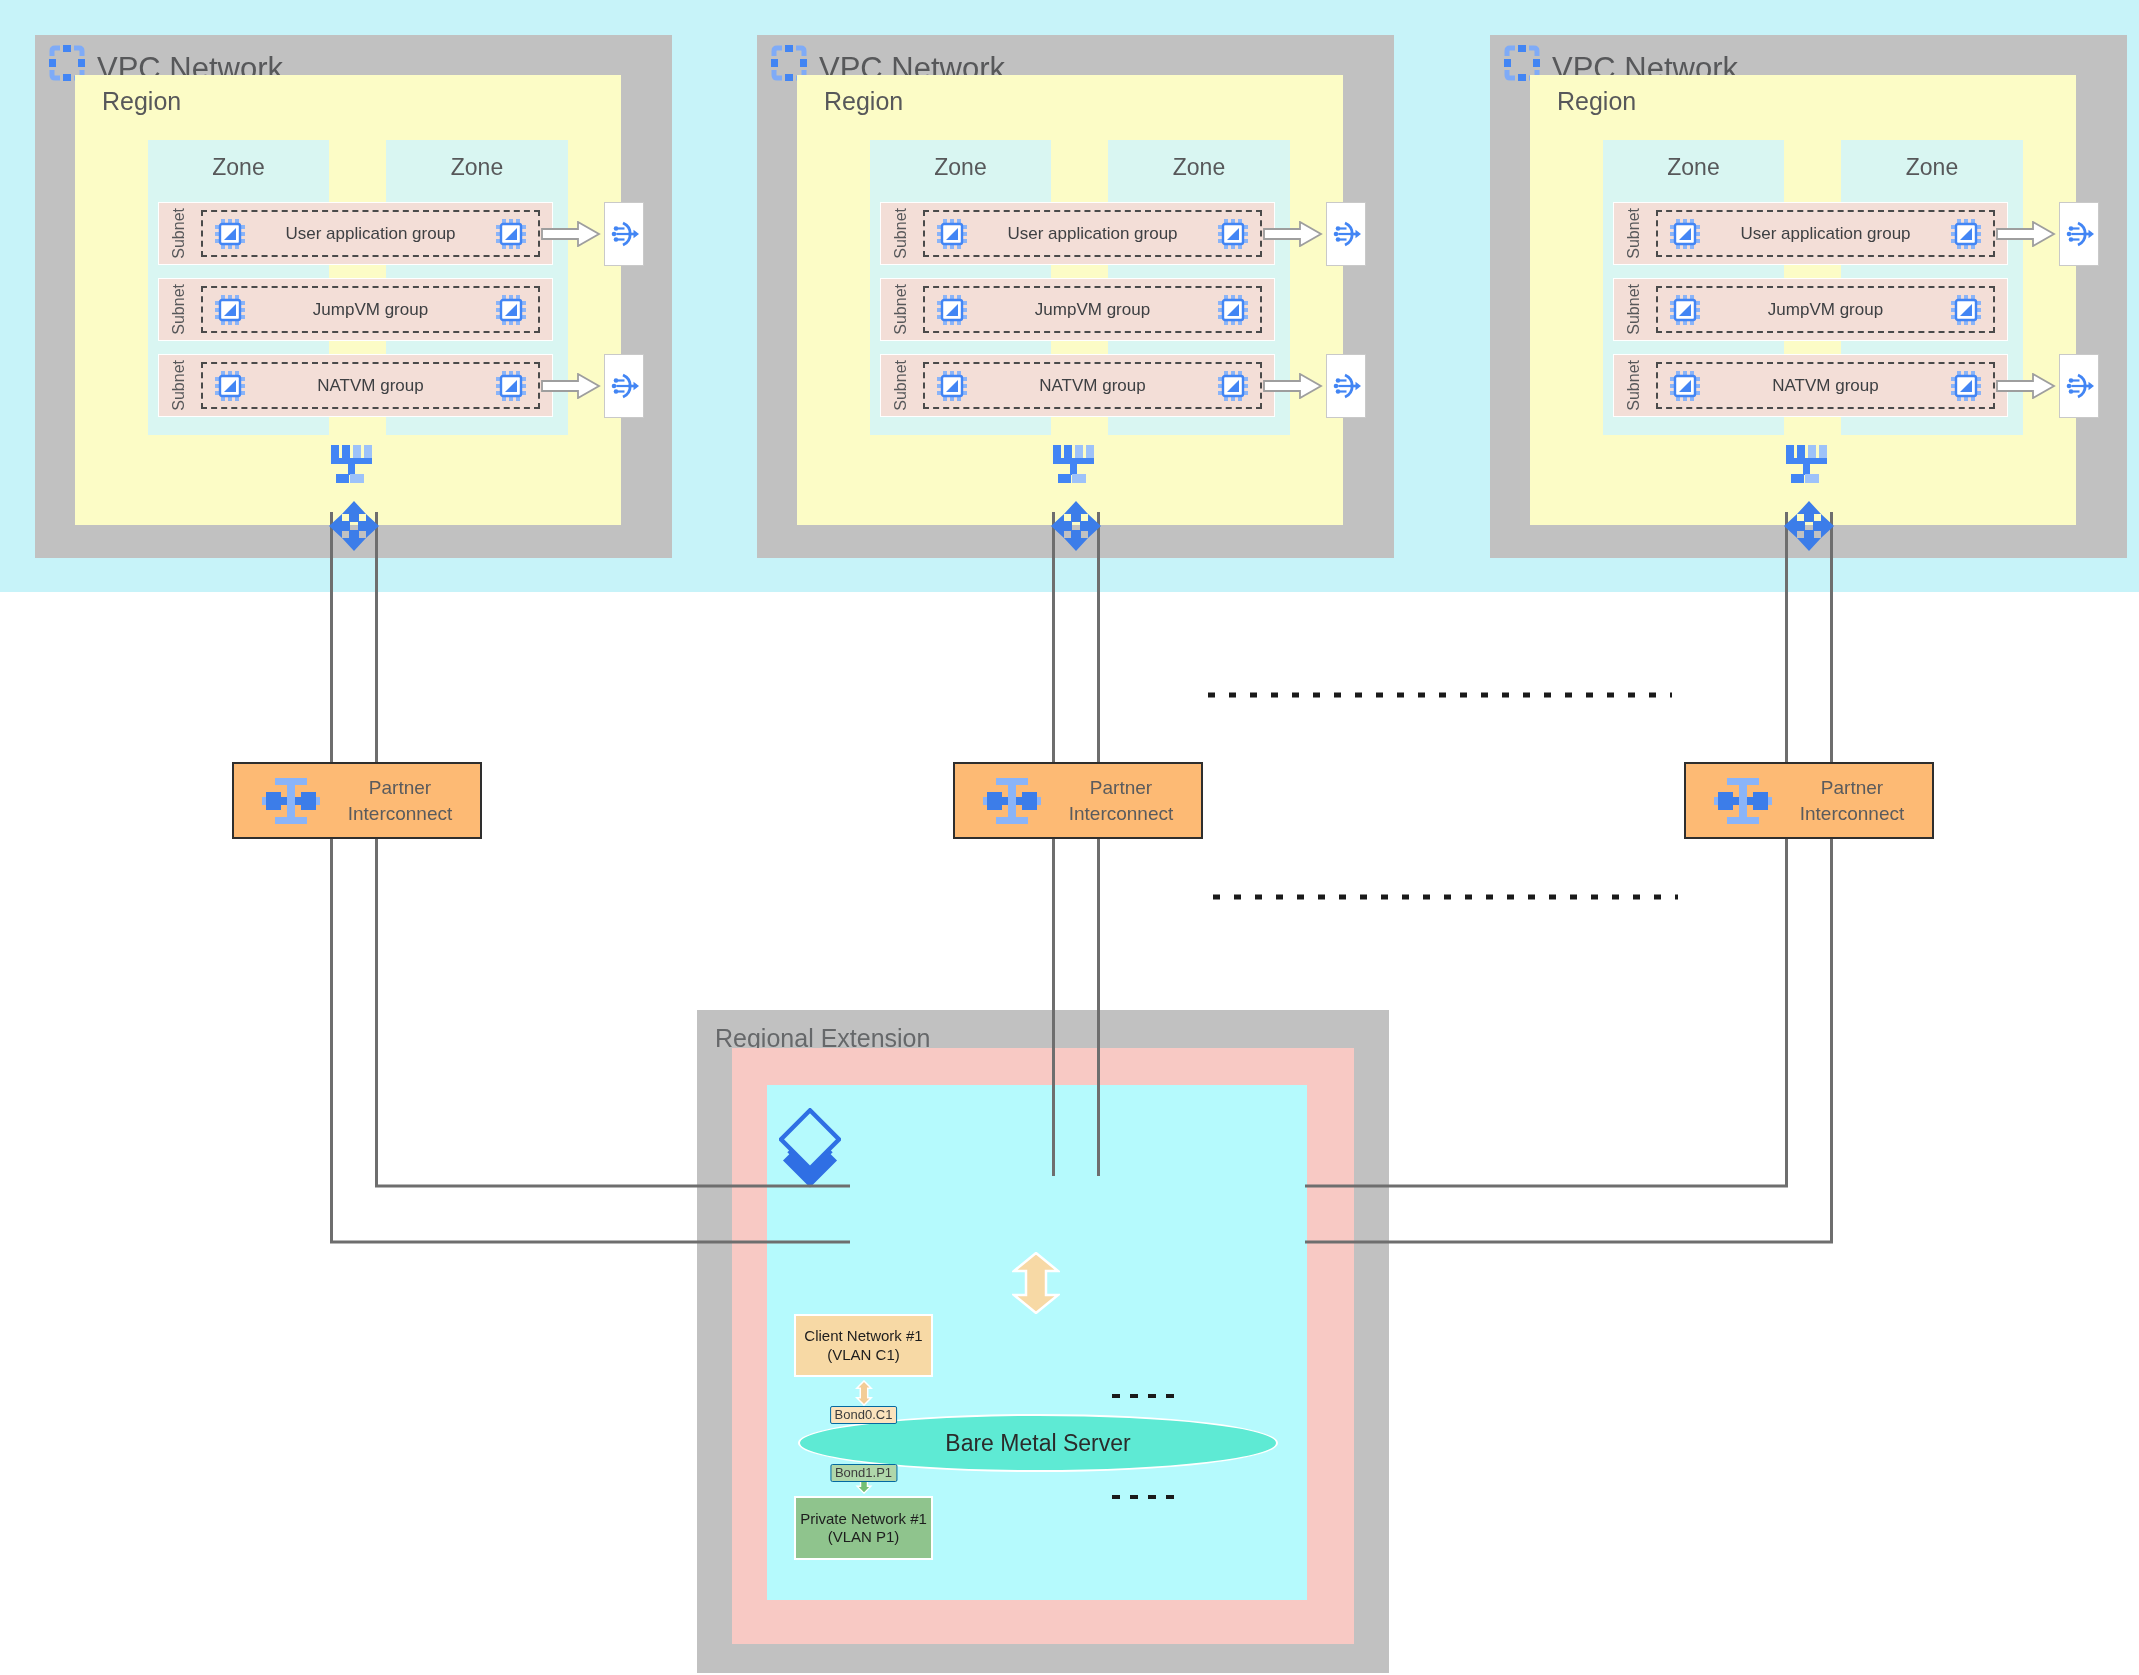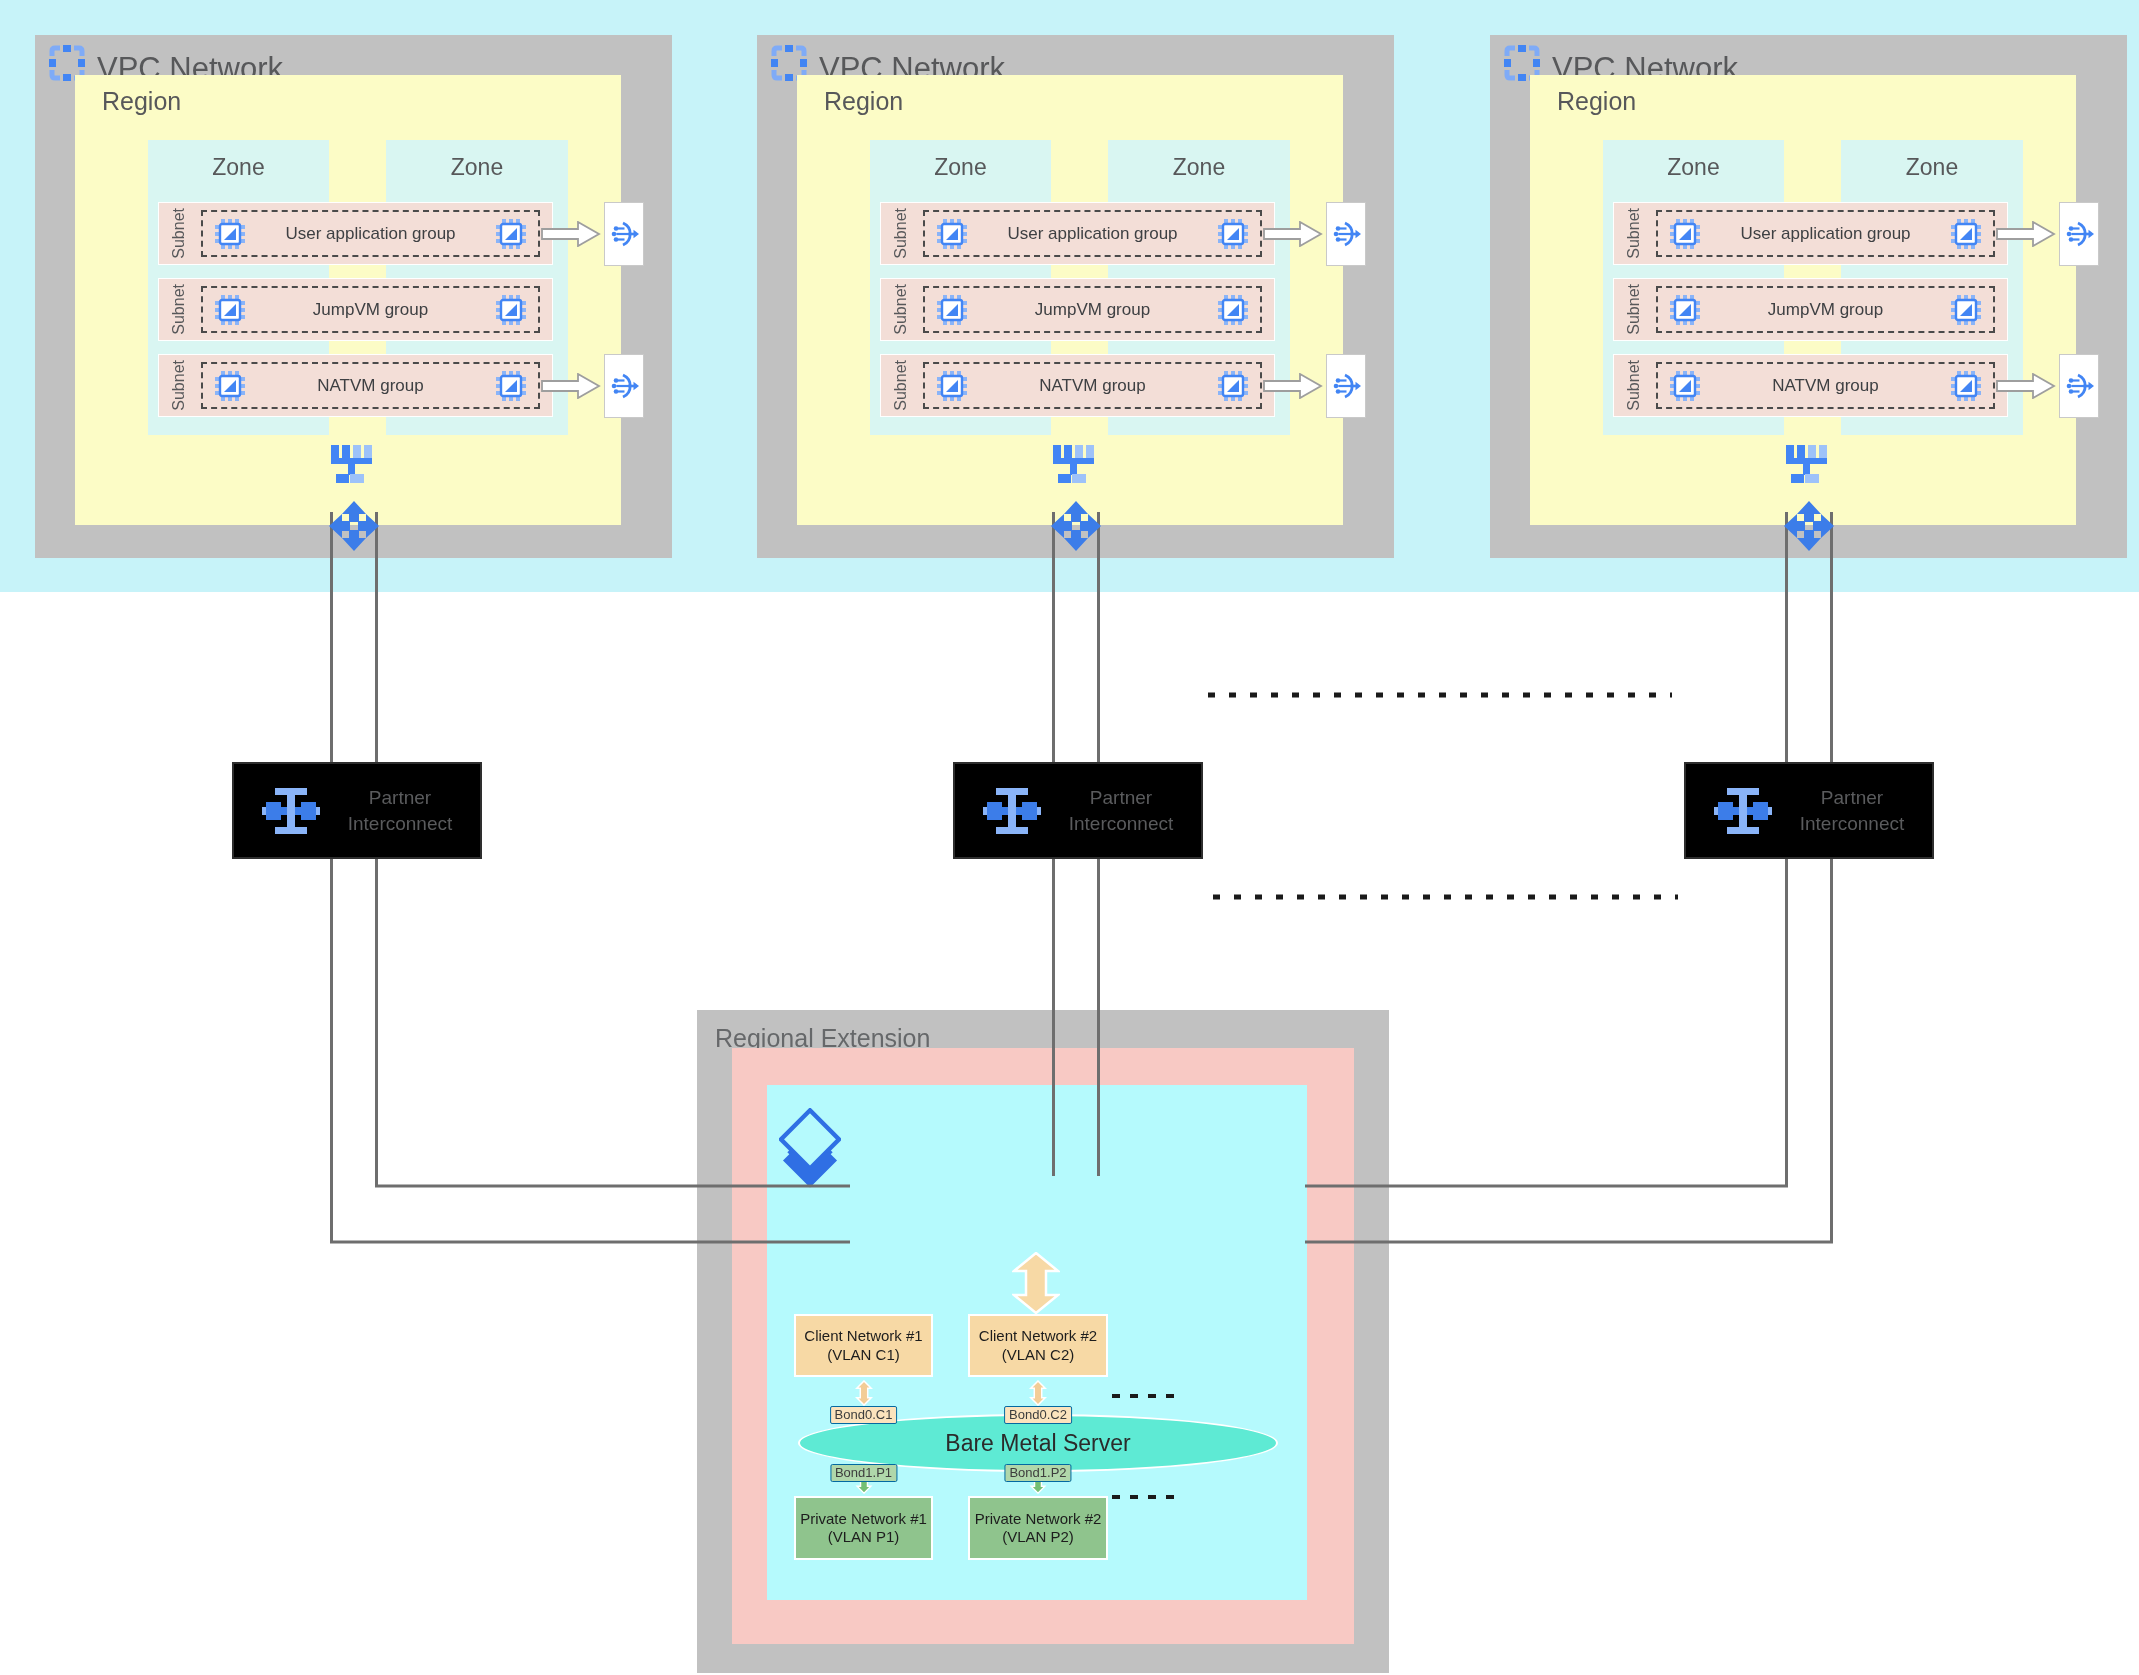"Partner" .pib { background: #000000 -> #fdba74; height: 97px -> 77px }
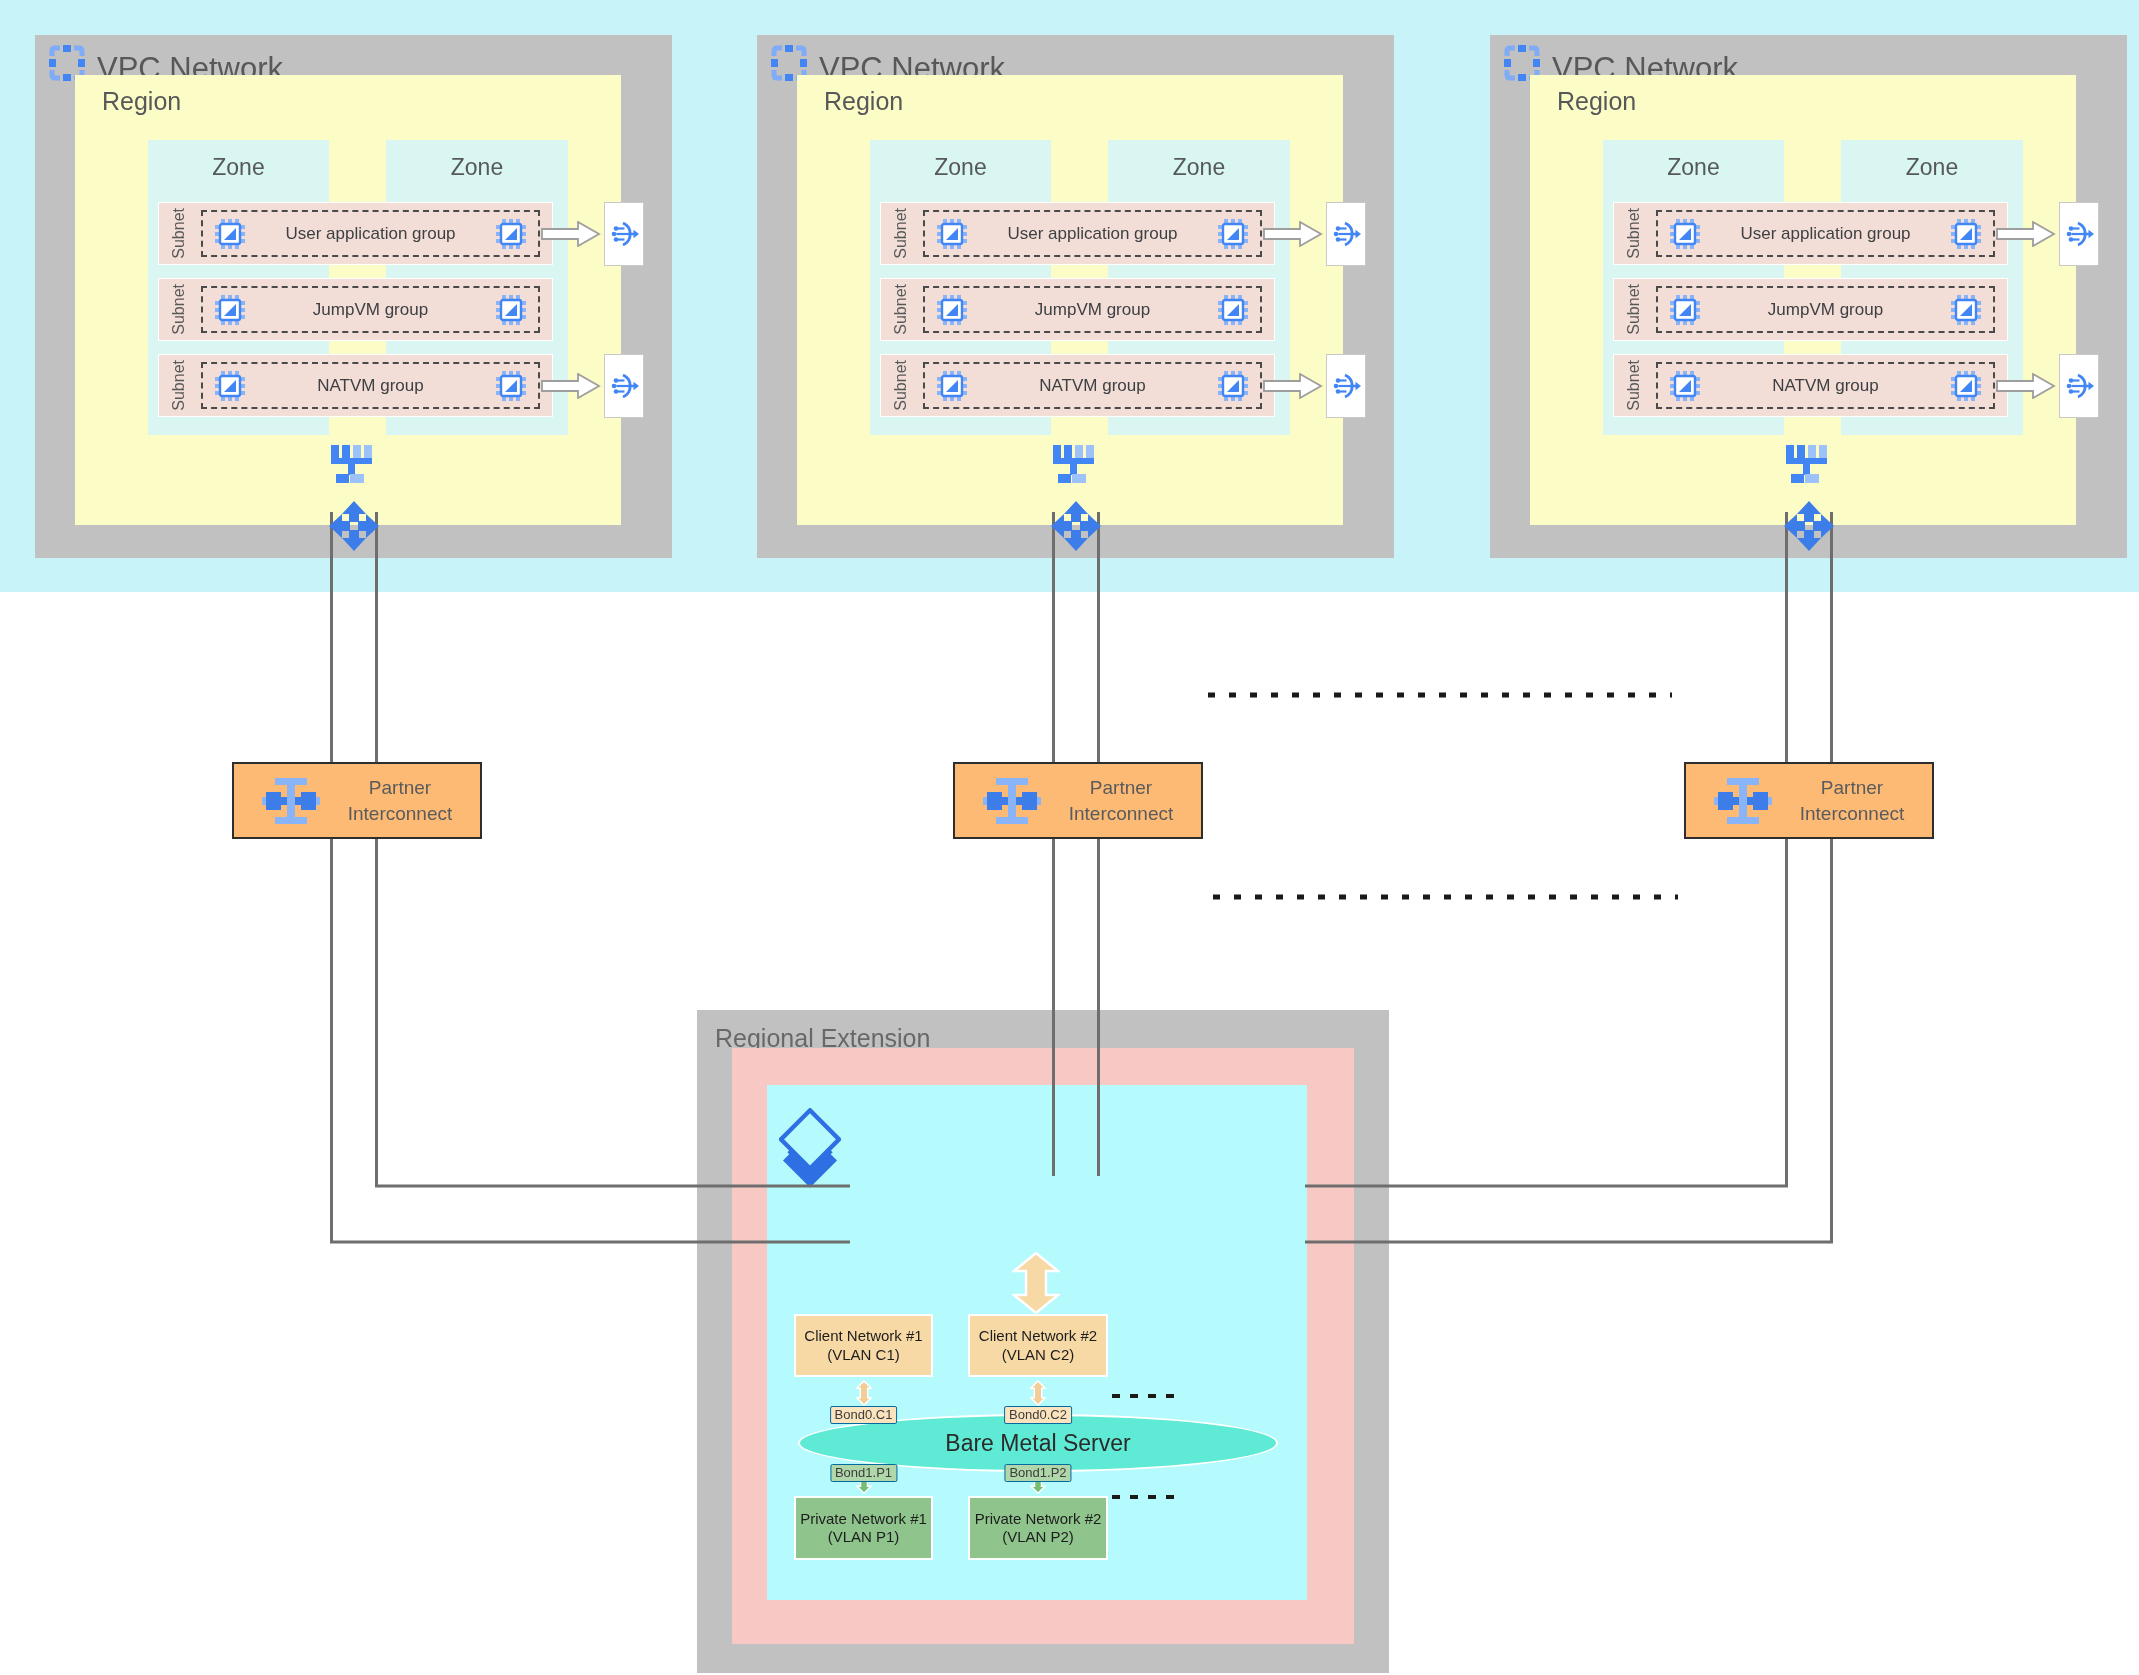"Client Network #2" div.abs { html: <div> <div>Client Network #2 (VLAN C2)</div> <svg> <use></use> </svg> <div>Bond0.C2</div> <svg> <use></use> </svg> <div>Bond1.P2</div> <div>Private Network #2 (VLAN P2)</div> </div> -> none }
